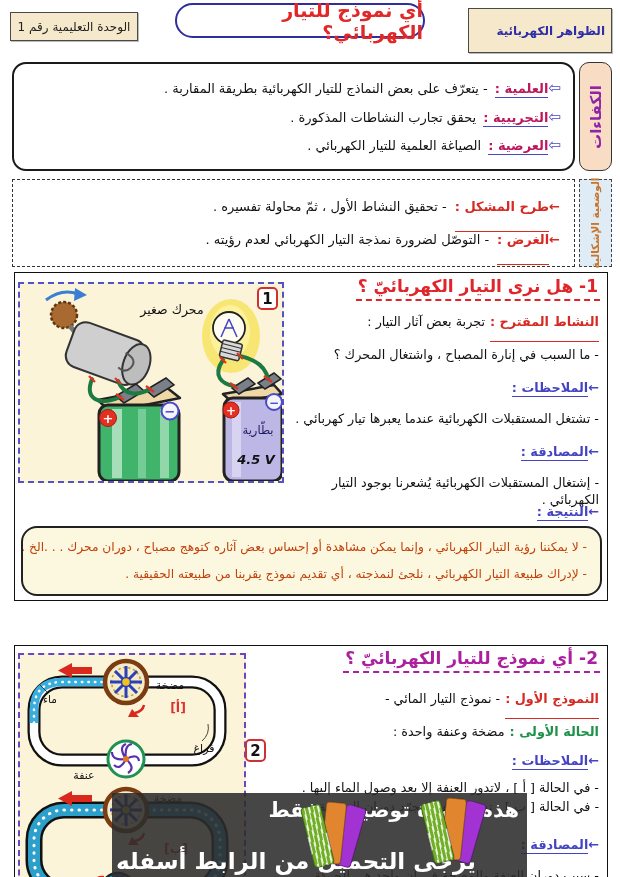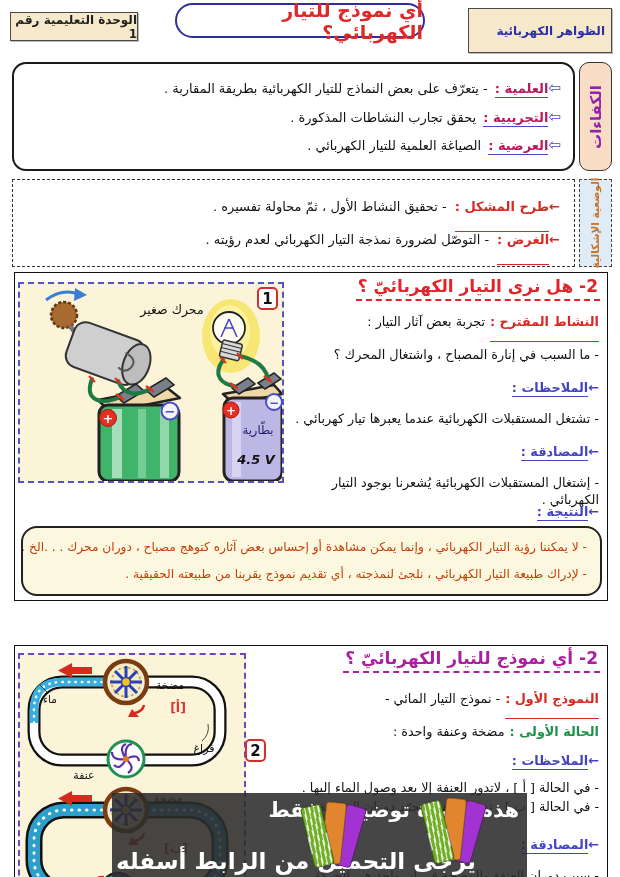"الوحدة التعليمية رقم 1" .unit-box { font-weight: bold -> normal }
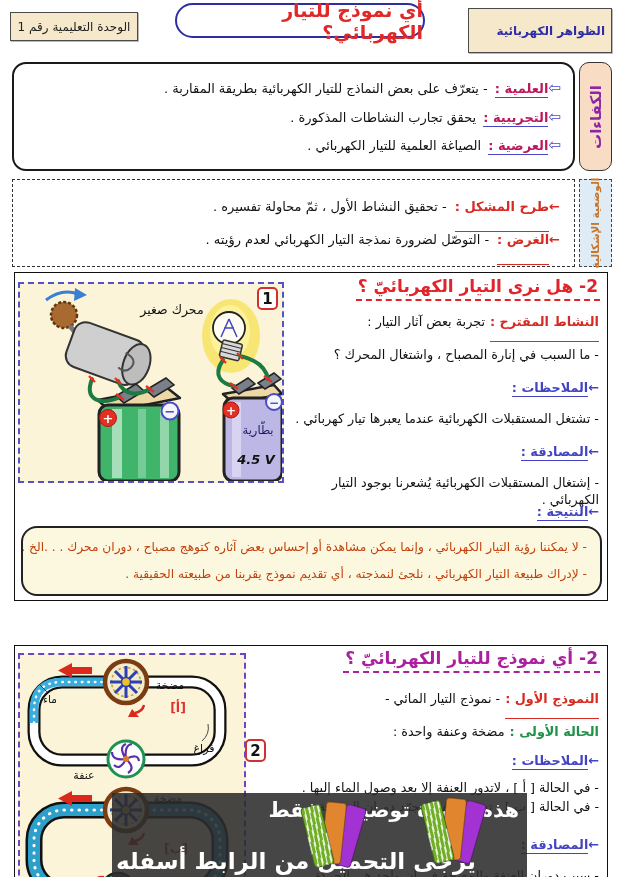"2- هل نرى التيار الكهربائيّ" div.sec-title { text: 2- -> 1- }
